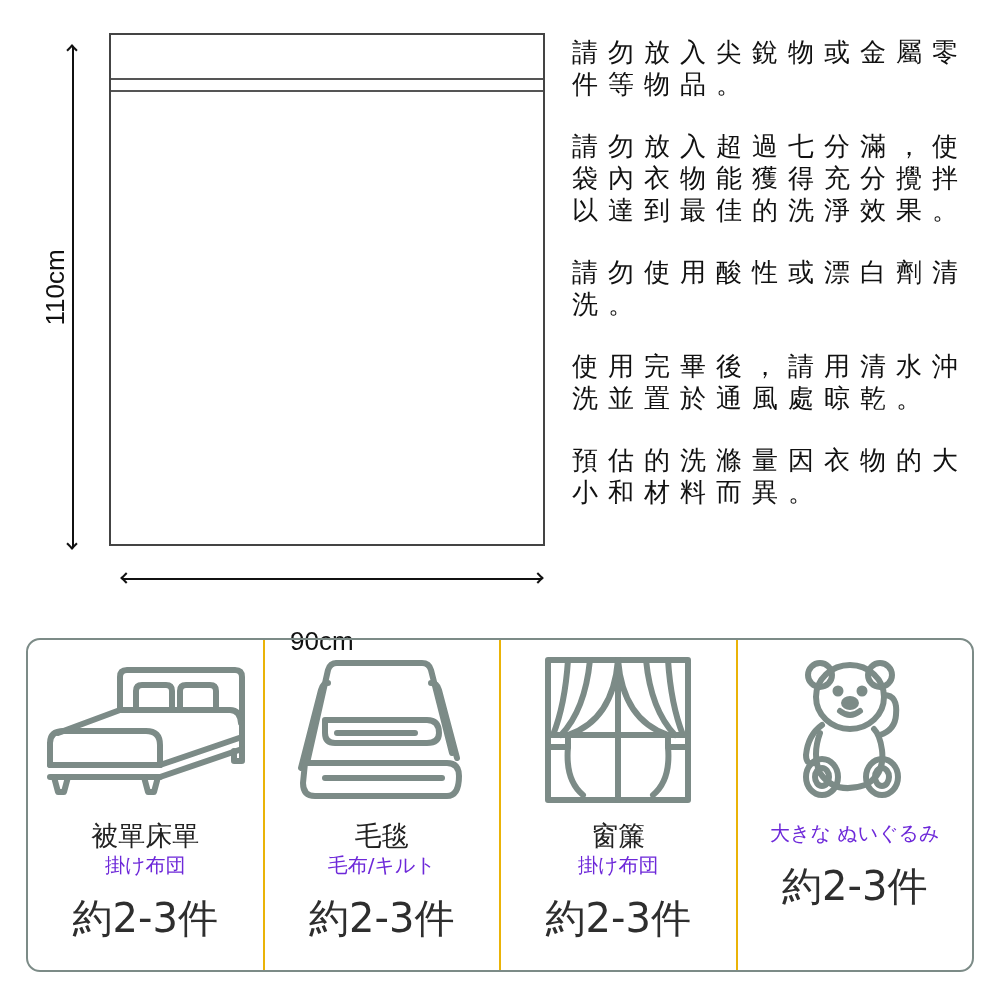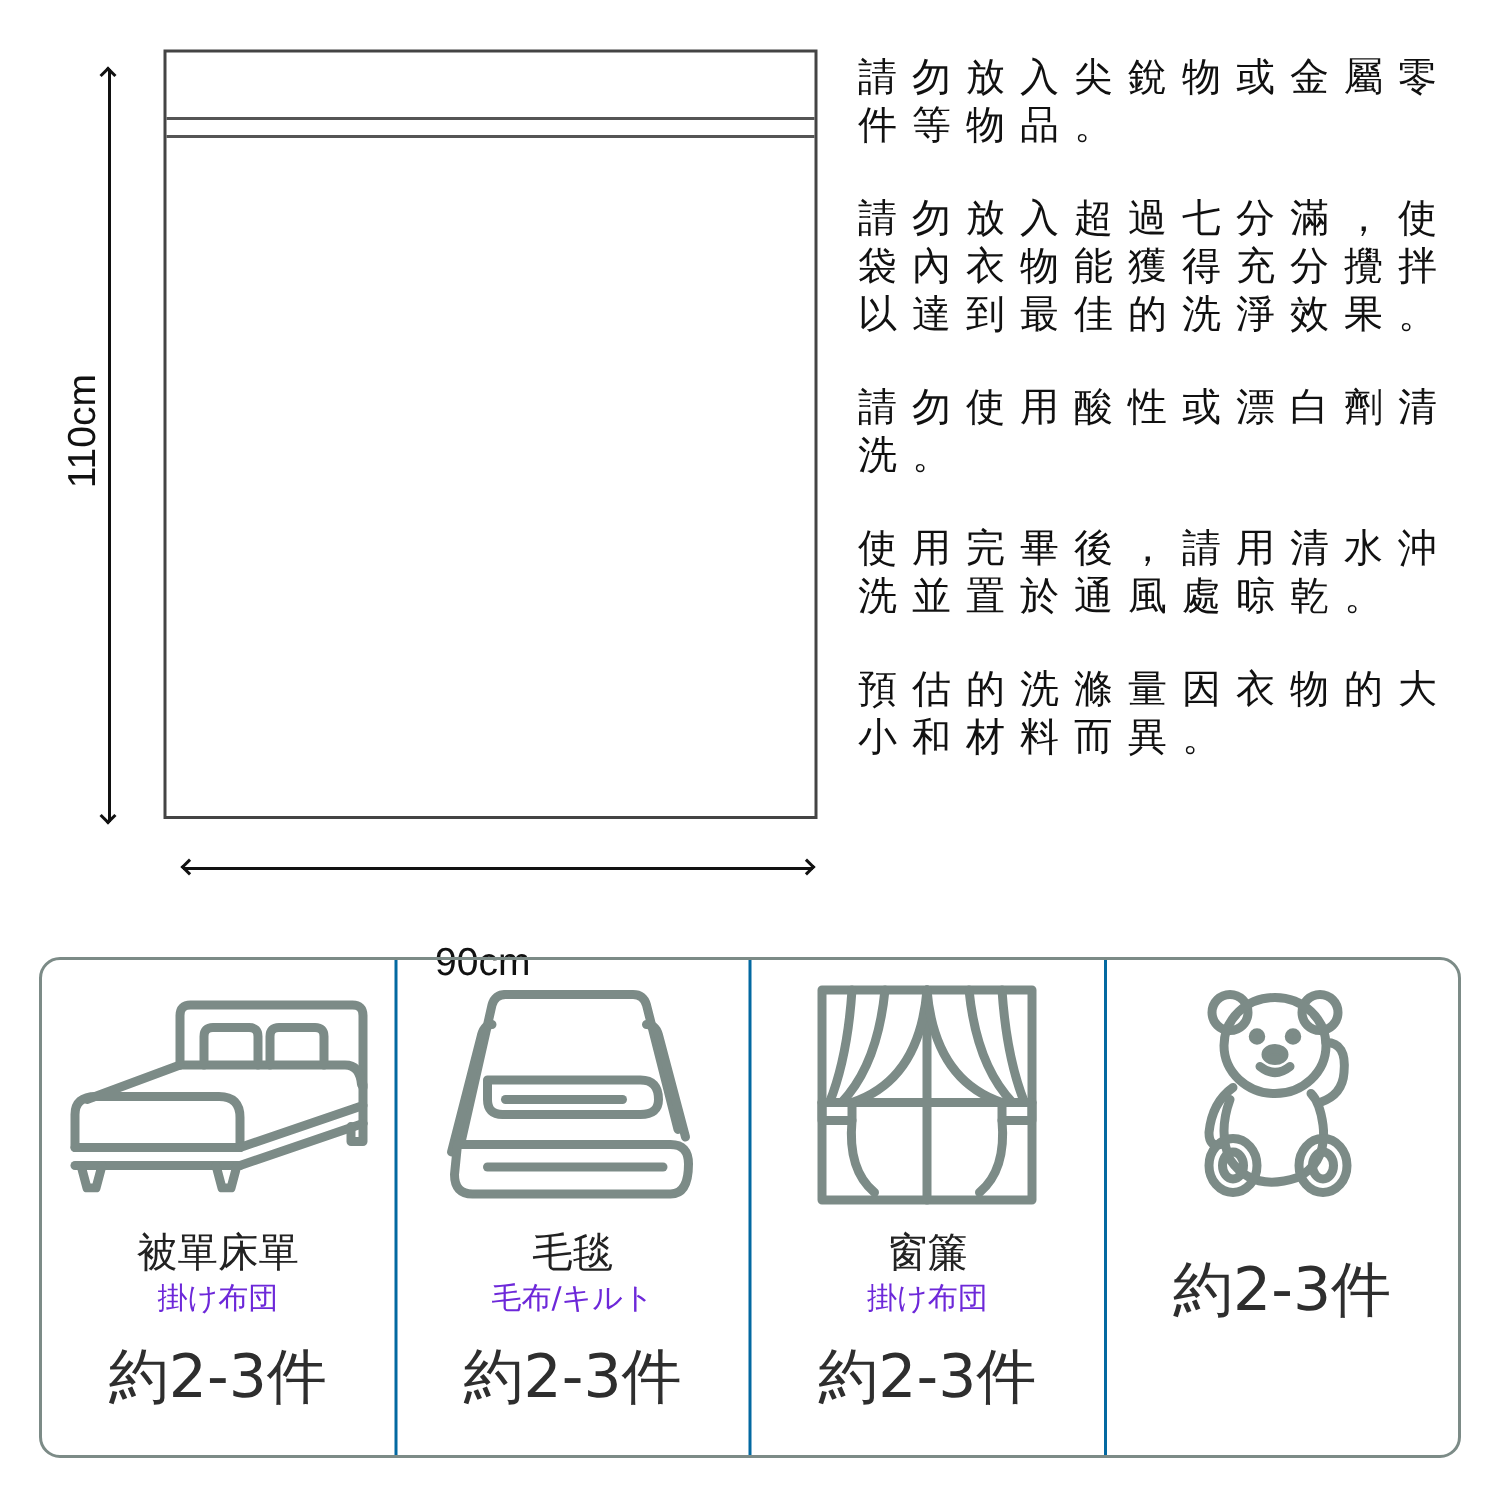"被單床單" .cell { border-right: 2px solid #0369a1 -> 2px solid #eab308 }
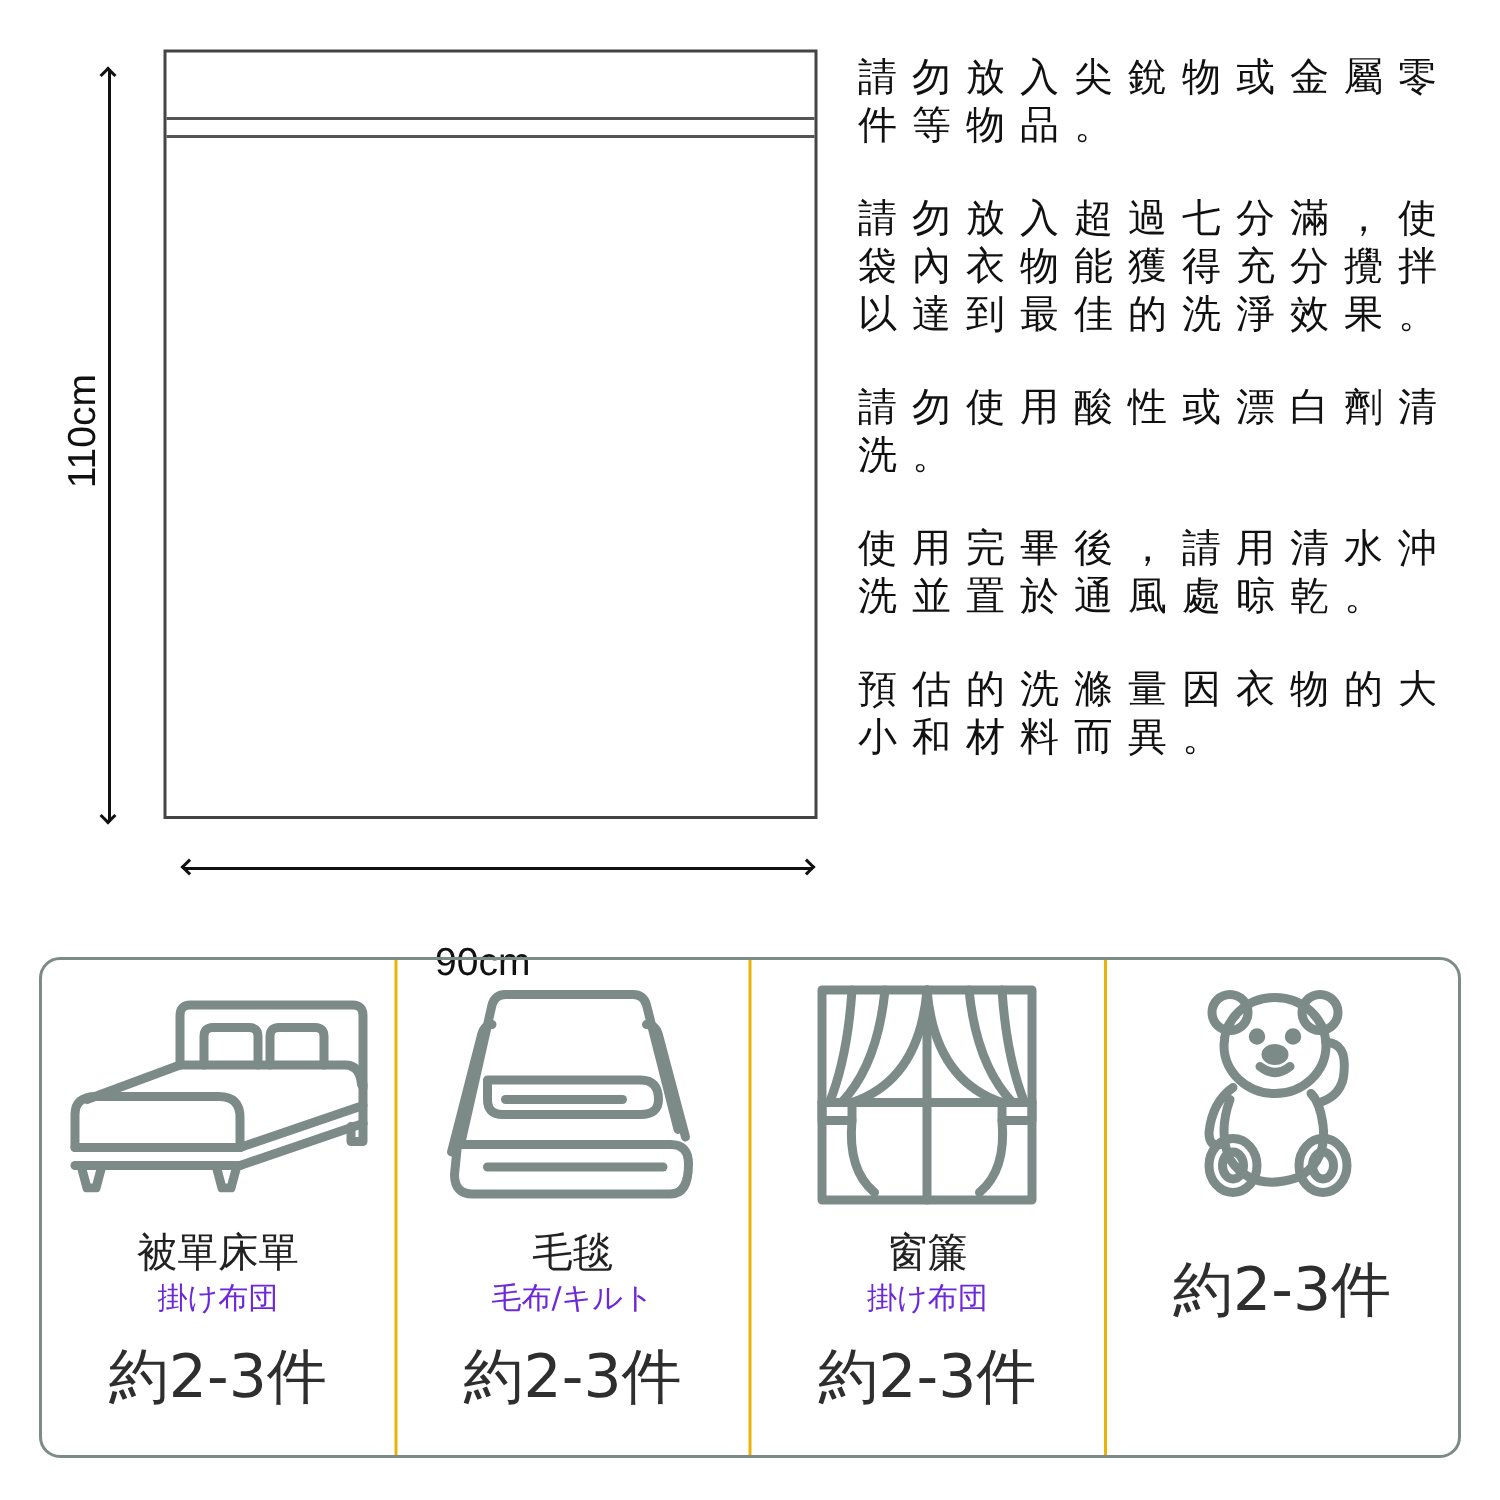"大きな ぬいぐるみ" div.cell-sub { html: none -> <div>大きな ぬいぐるみ</div> }
